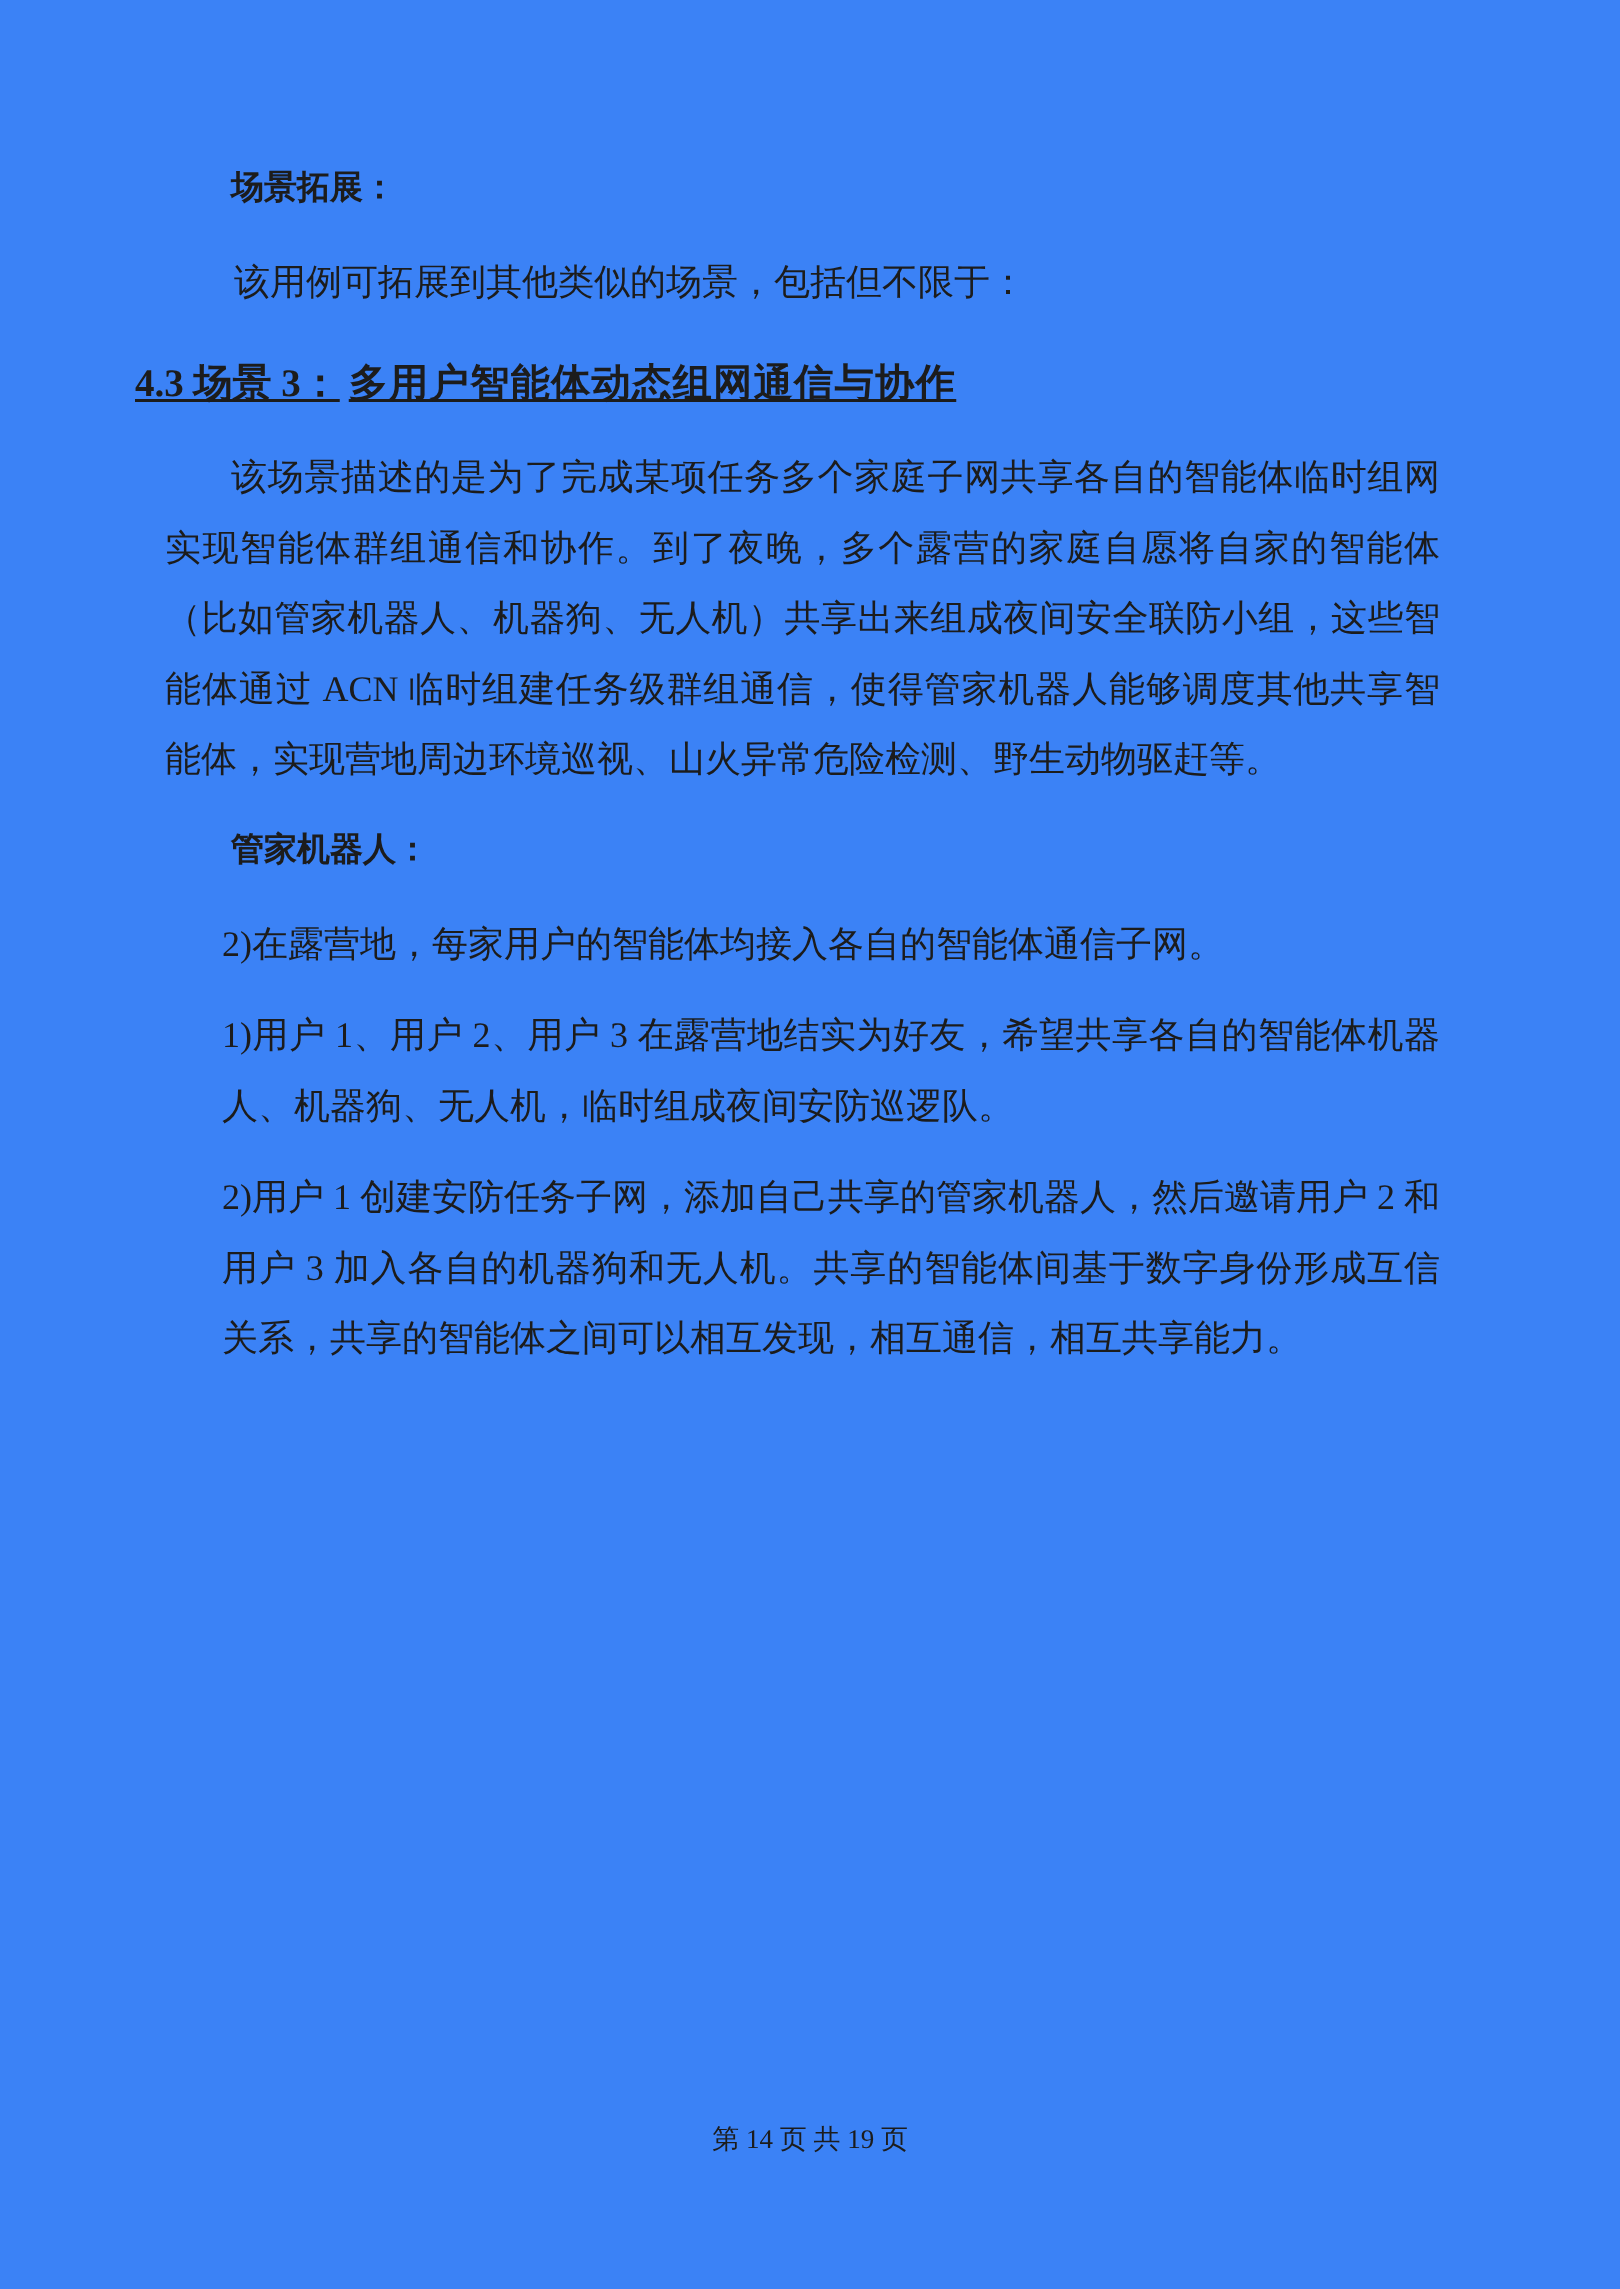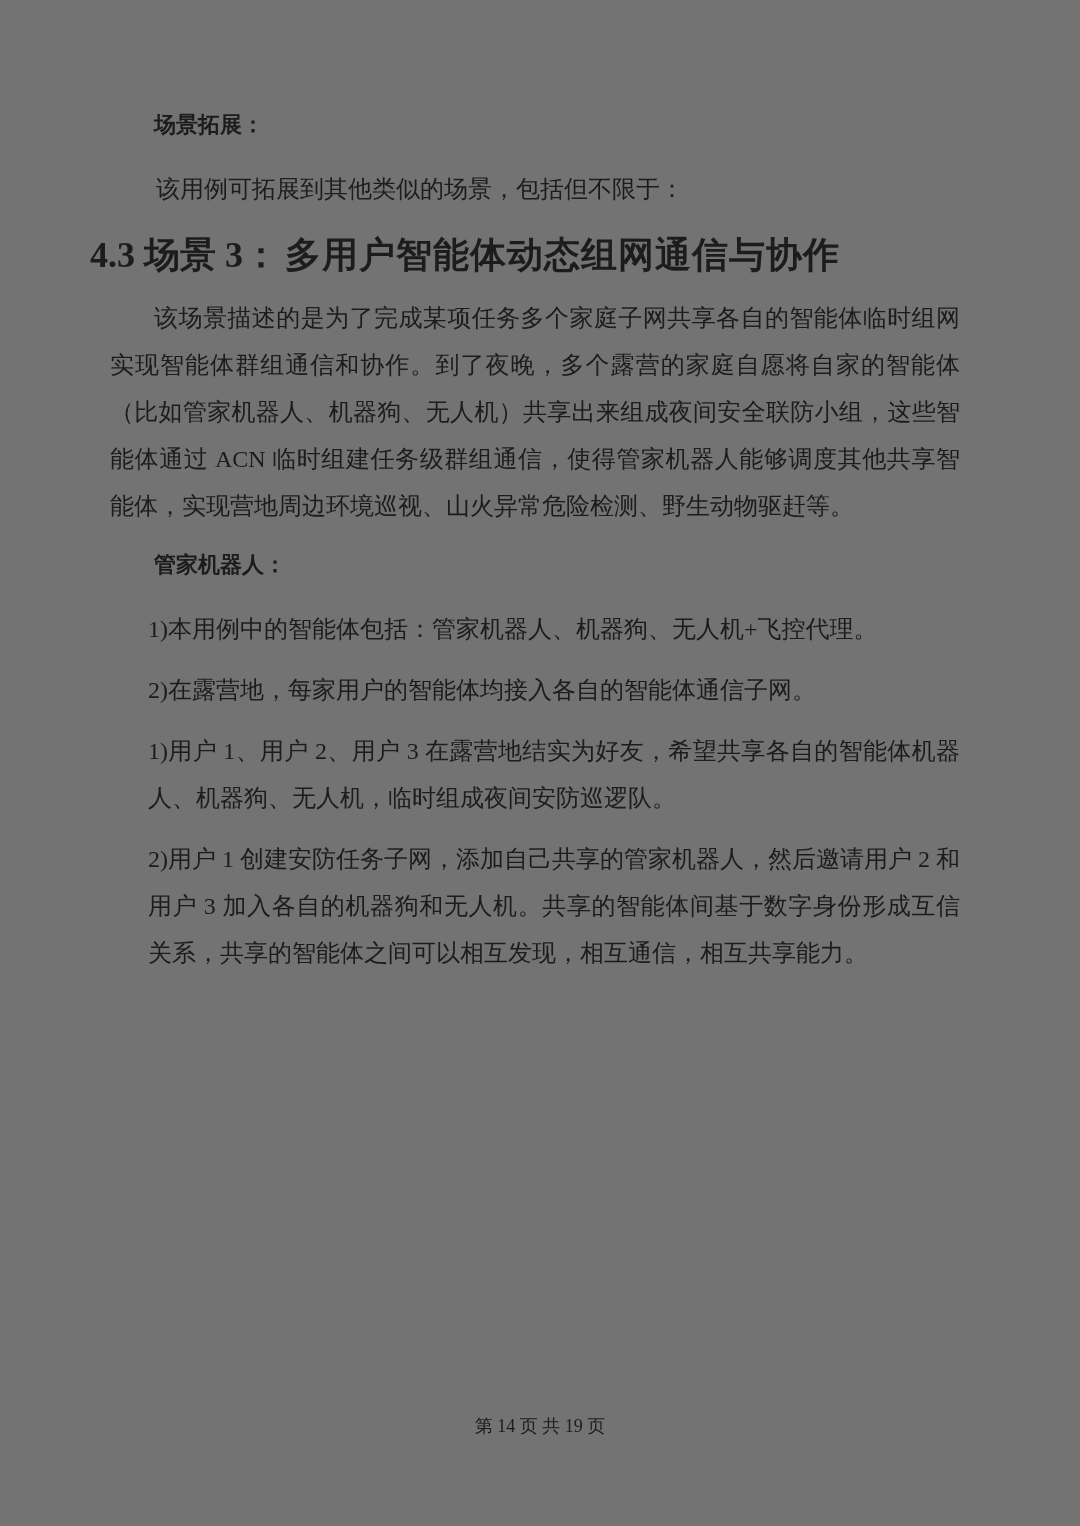"场景拓展：" .page { background: #737373 -> #3b82f6 }
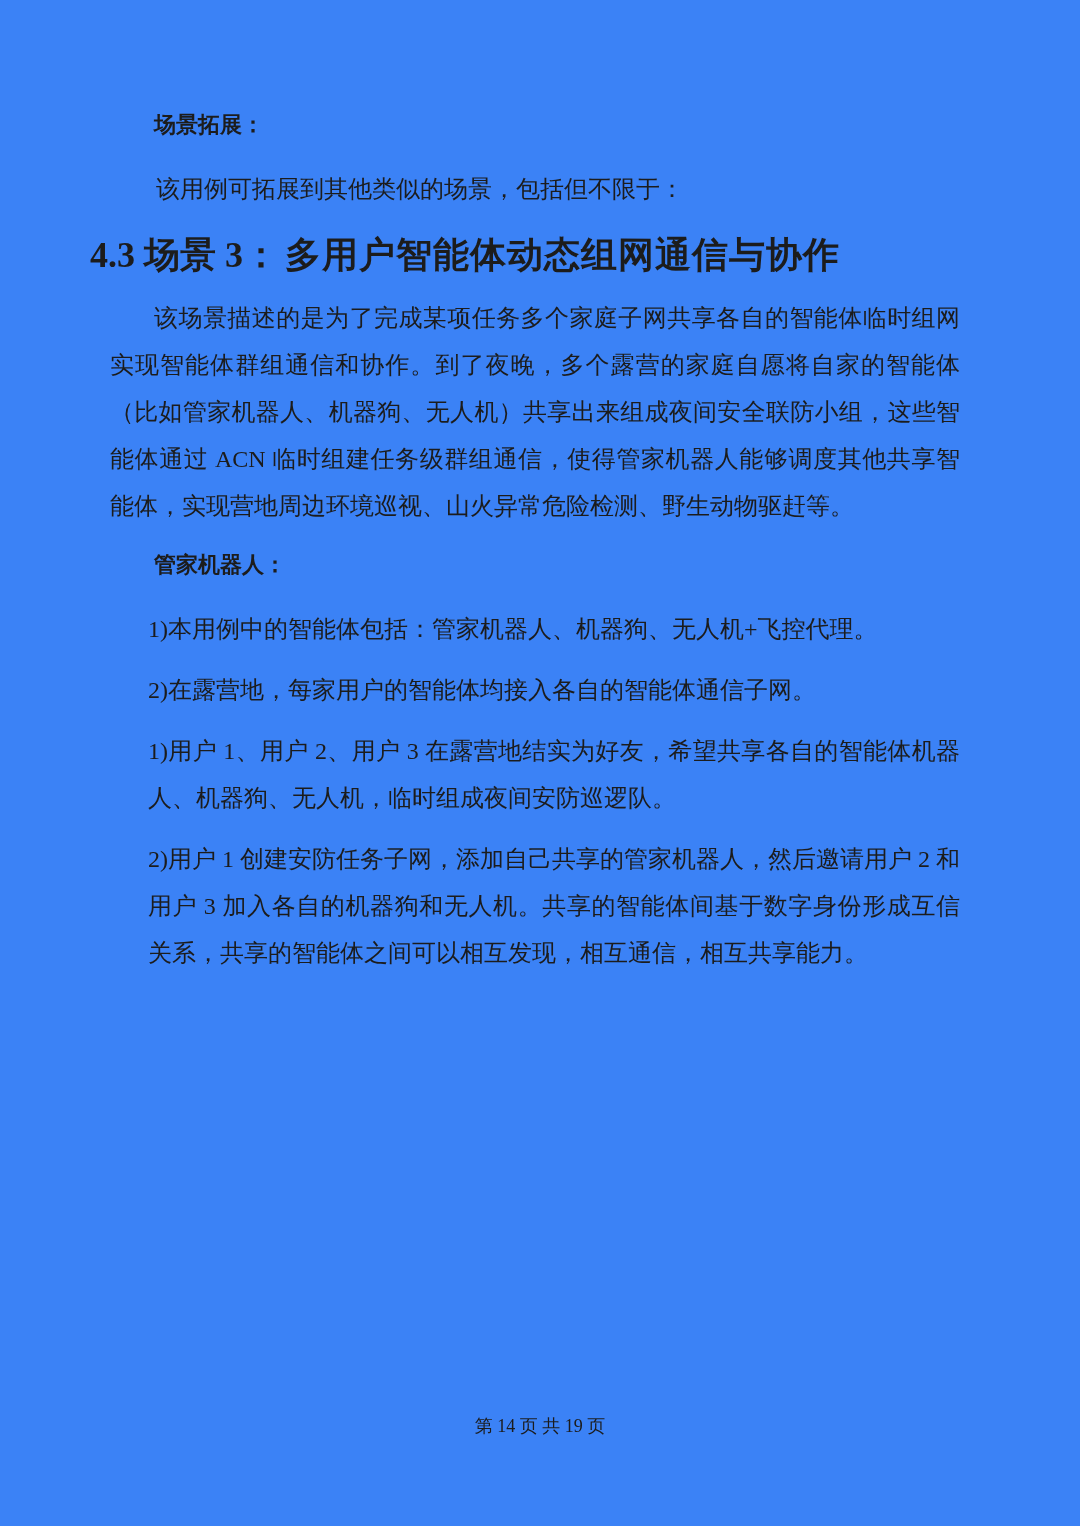"4.3 场景 3： 多用户智能体动态组网通信与协作" .section-heading { font-size: 36px -> 26px; text-decoration: none -> underline }
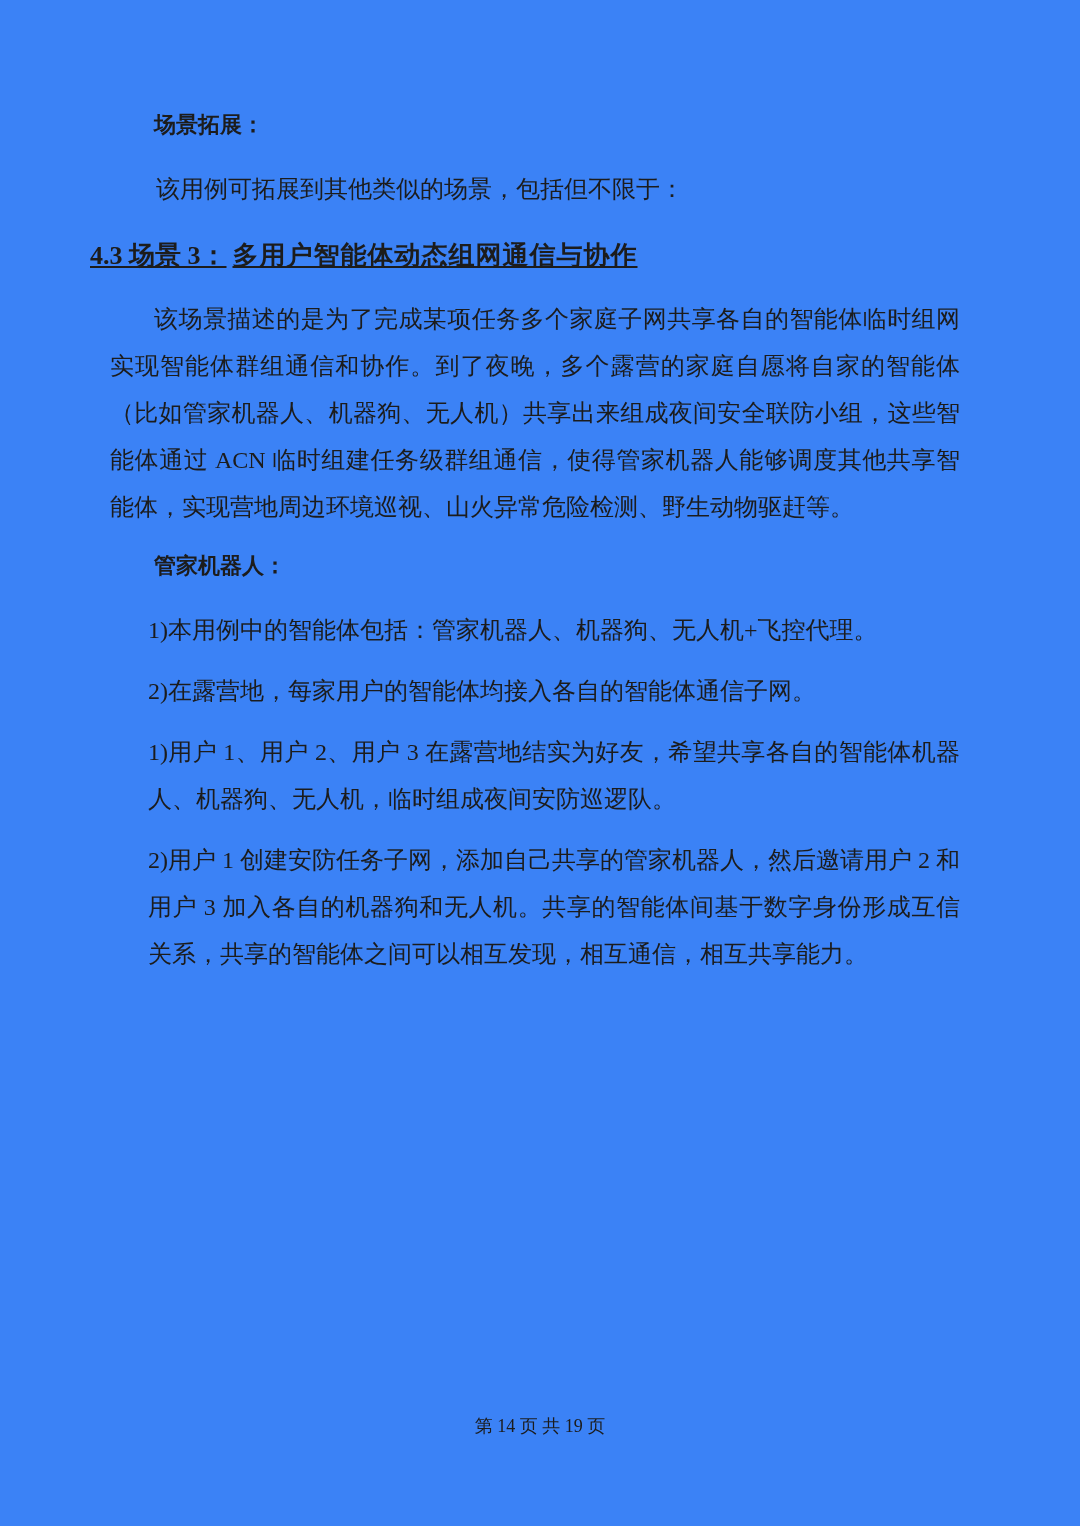"1)本用例中的智能体包括：管家机器人、机器狗、无人机+飞控代理。" p.body-text { html: <p>1)本用例中的智能体包括：管家机器人、机器狗、无人机+飞控代理。</p> -> none }
